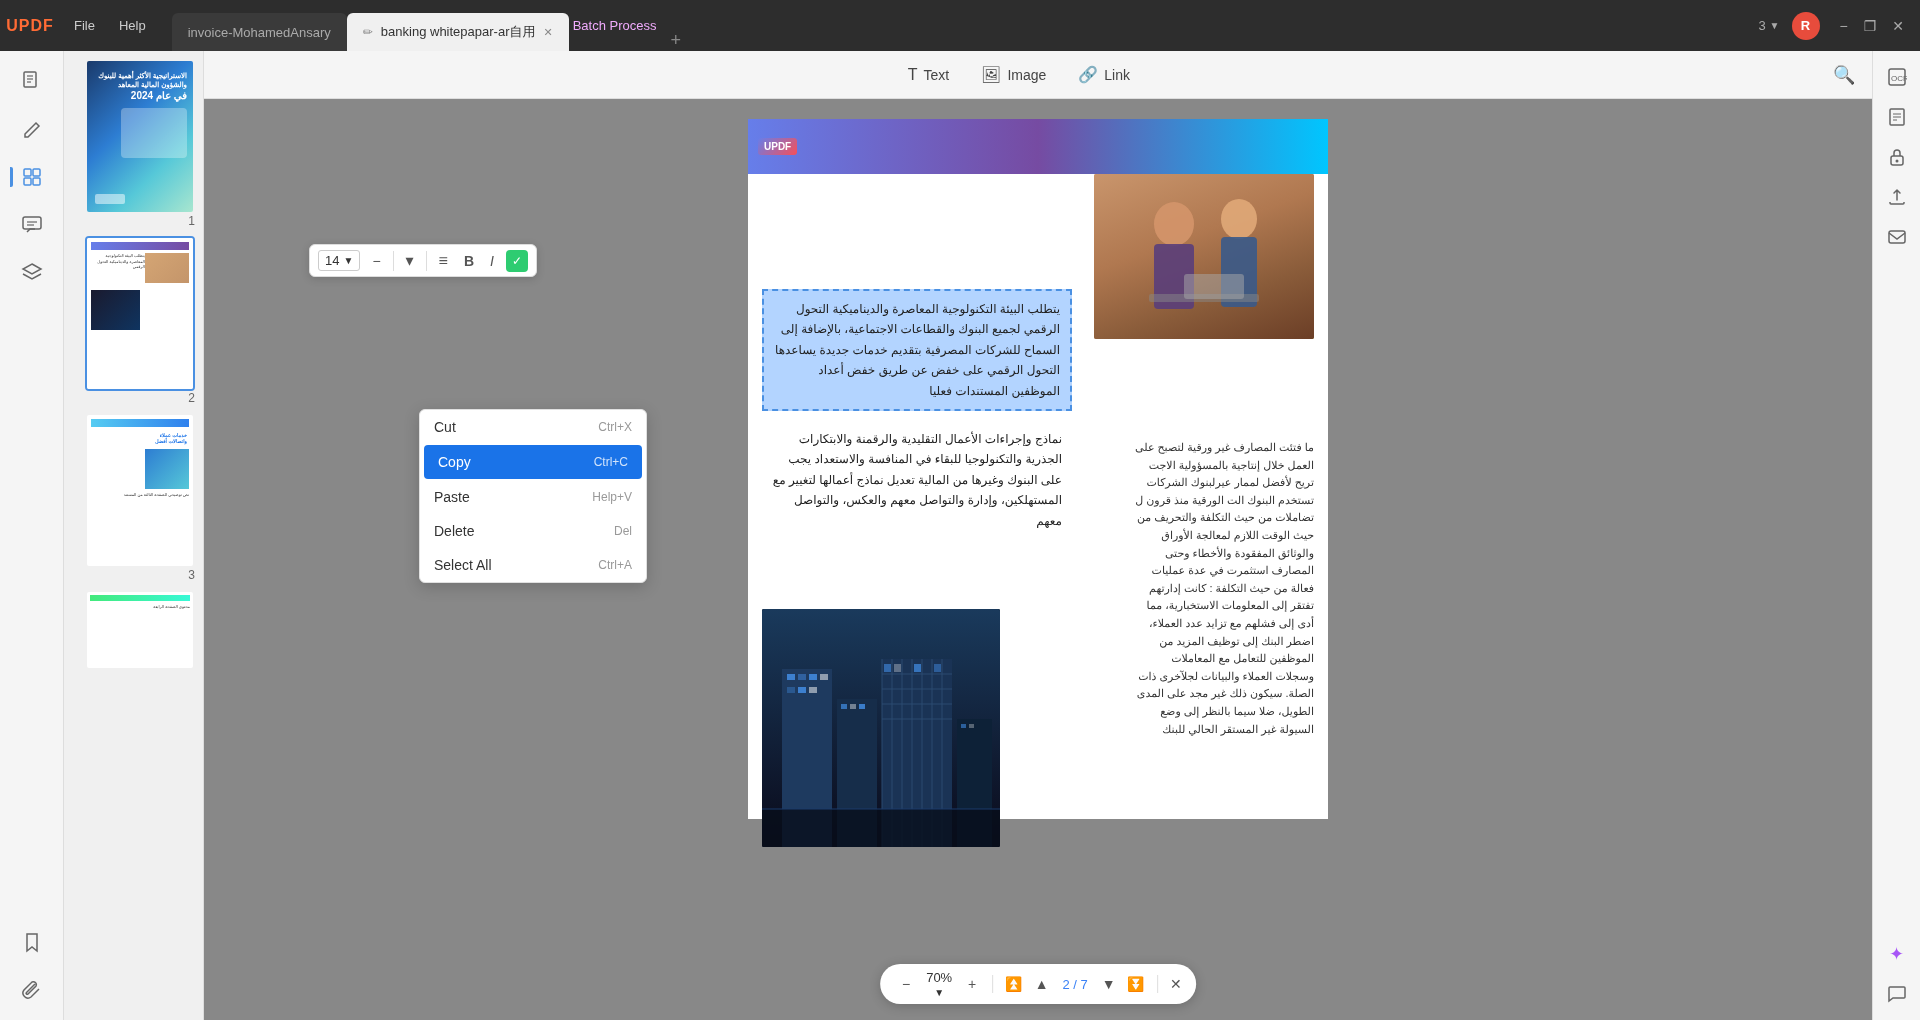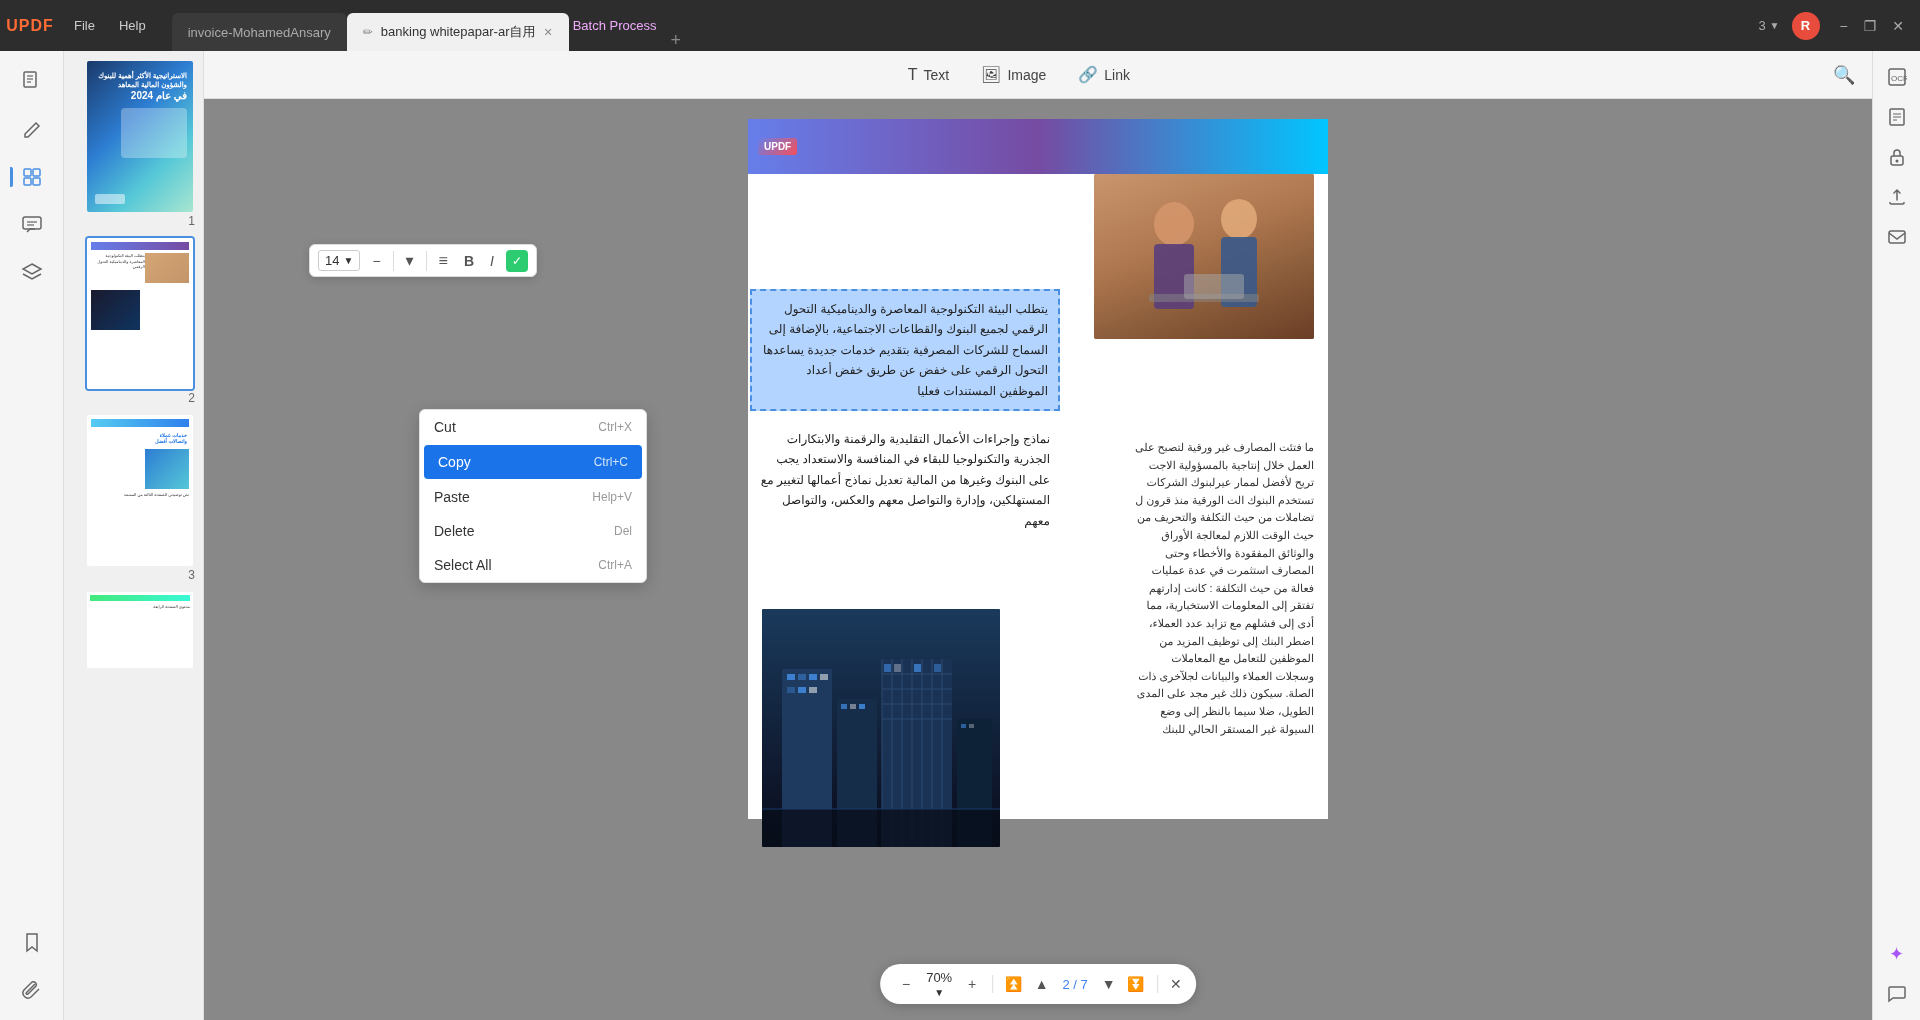"يتطلب البيئة التكنولوجية المعاصرة والديناميكية التحول الرقمي لجميع" div { left: 2px -> 14px }
